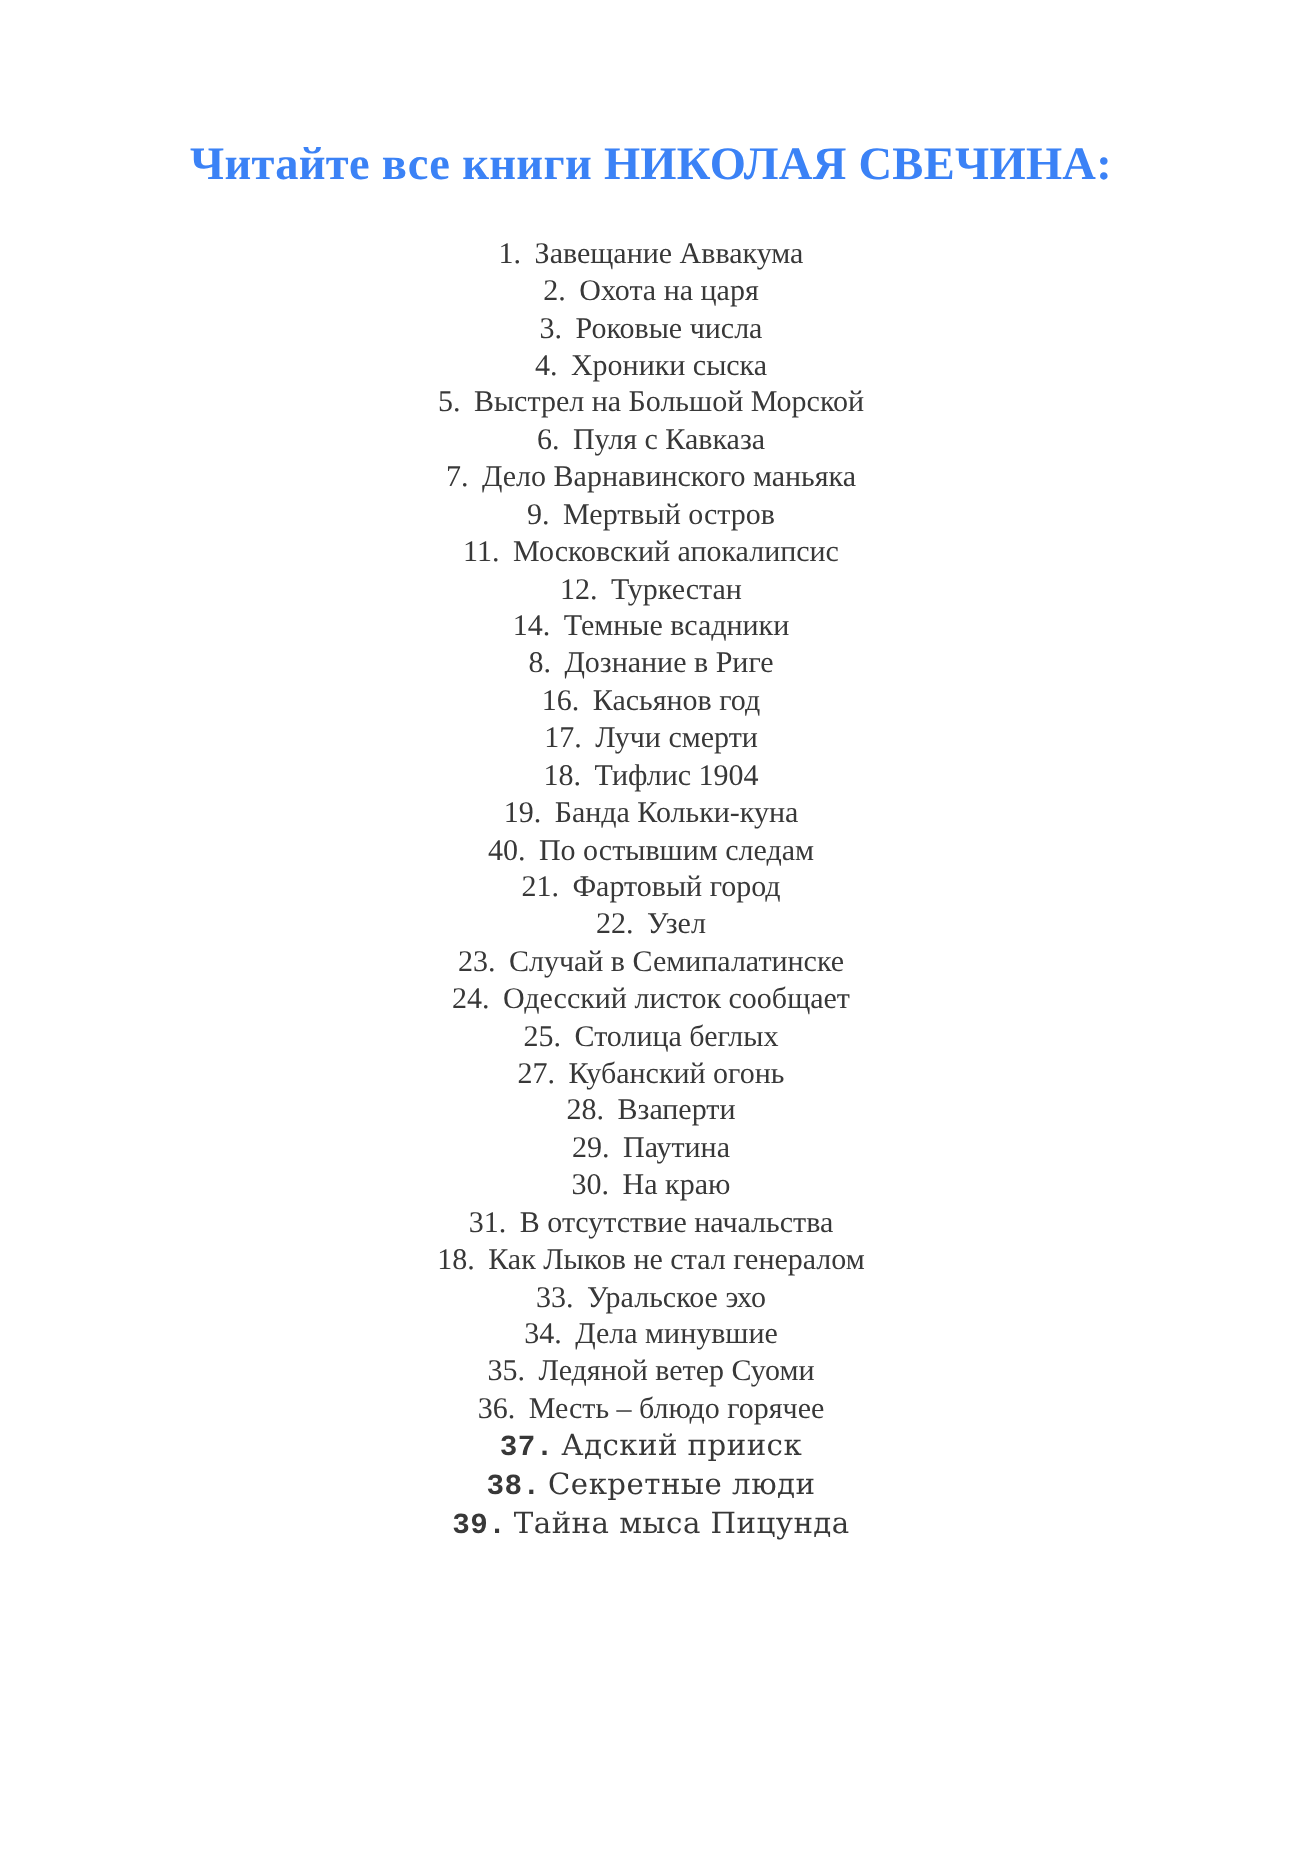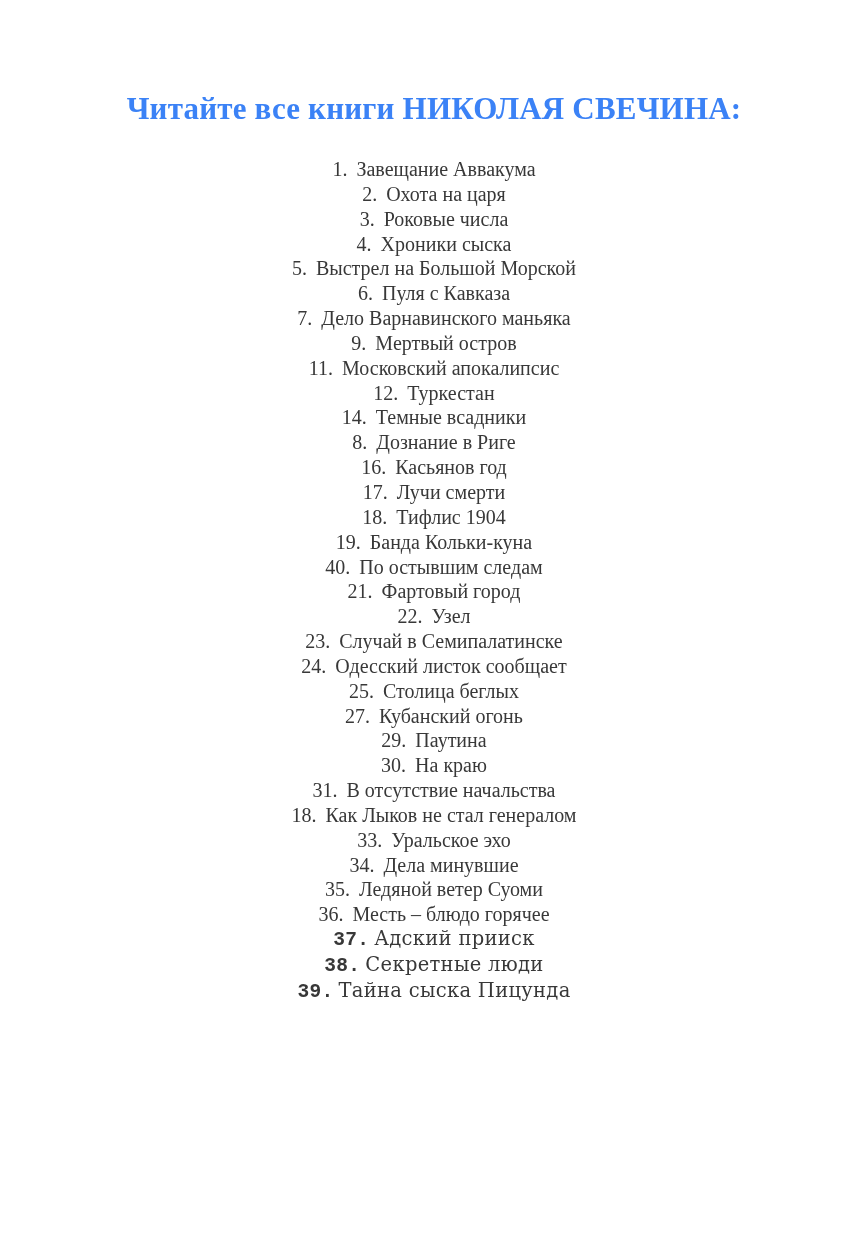"28. Взаперти" li { html: none -> <li> <span>28.</span><span>Взаперти</span> </li> }
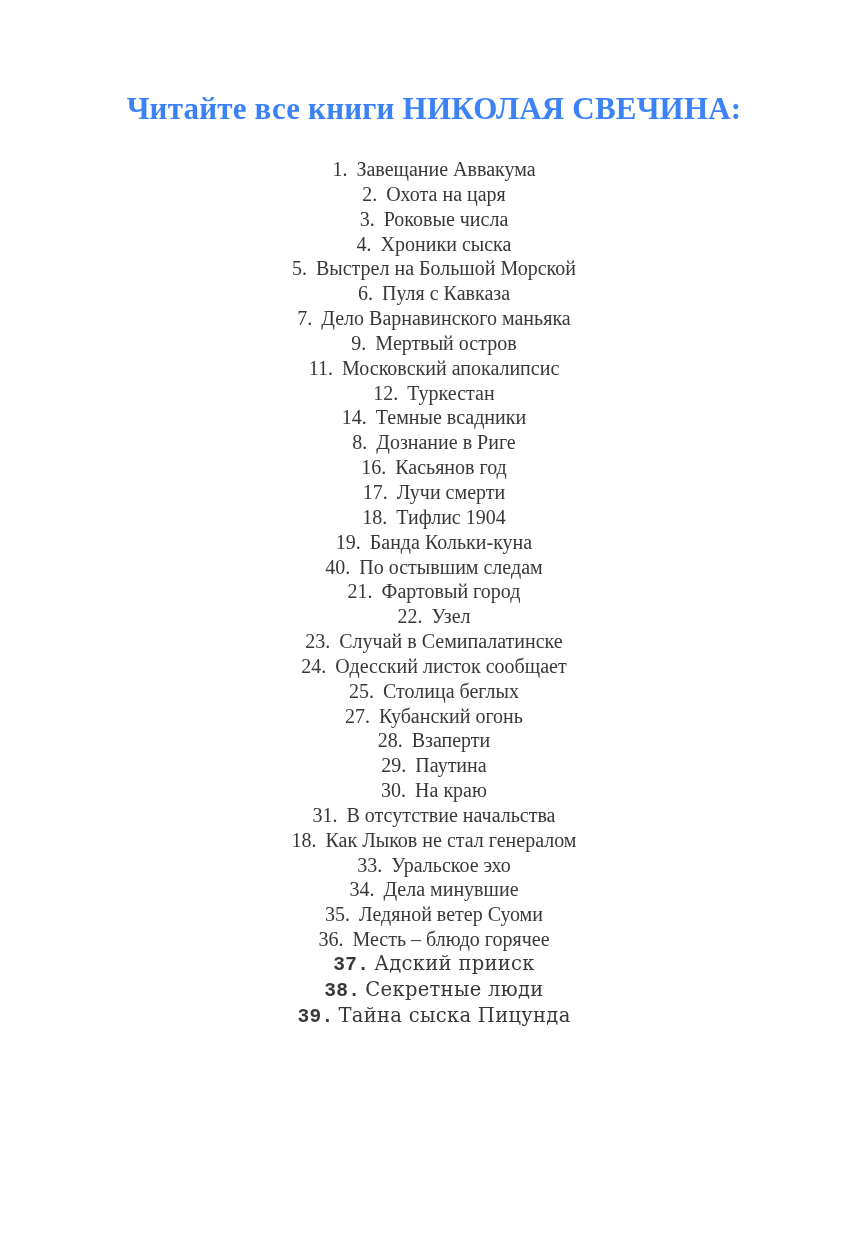"Тайна сыска Пицунда" span.book-title { text: сыска -> мыса }
